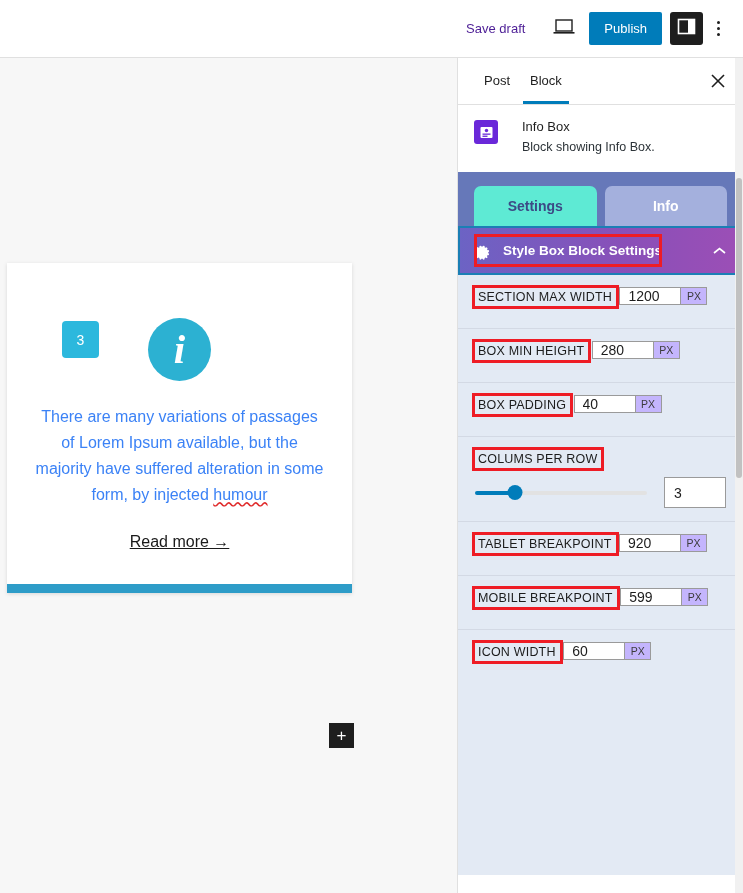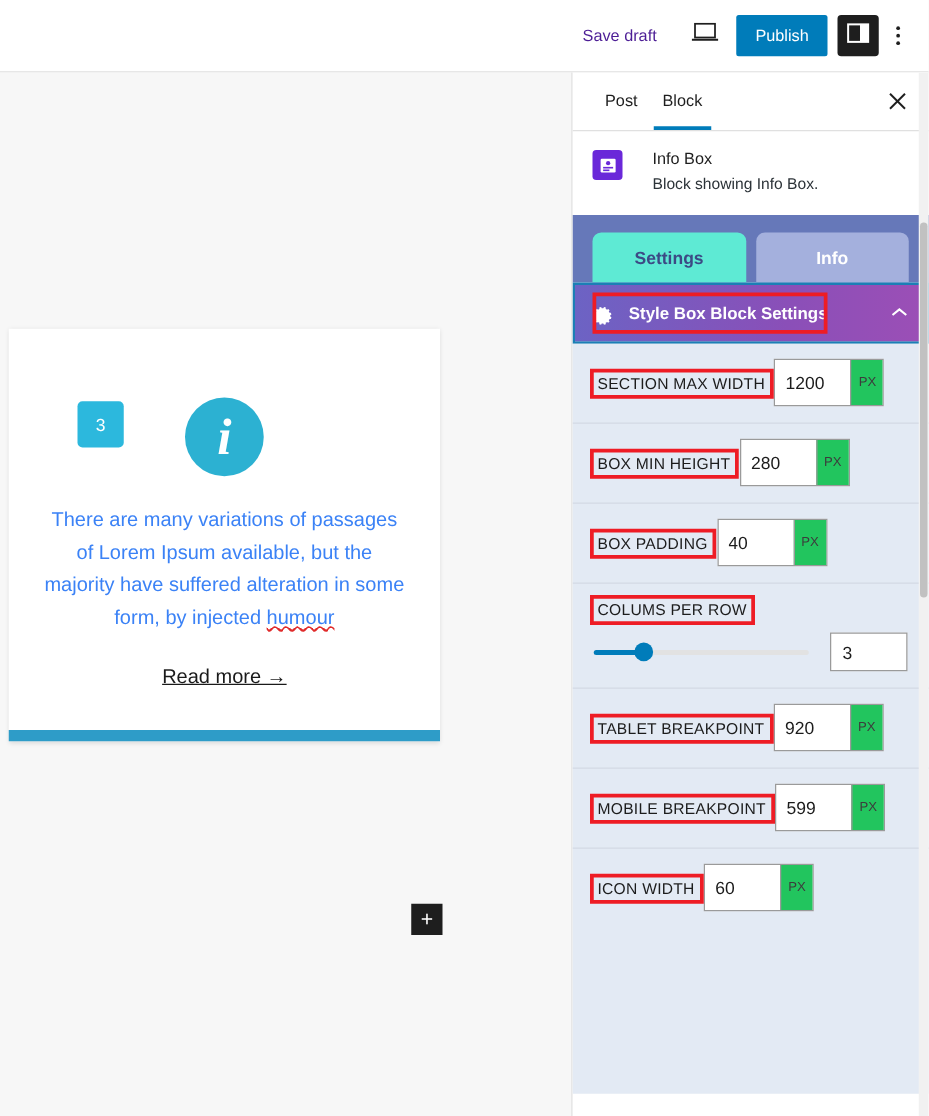"1200" .unit-input { height: 38px -> 18px }
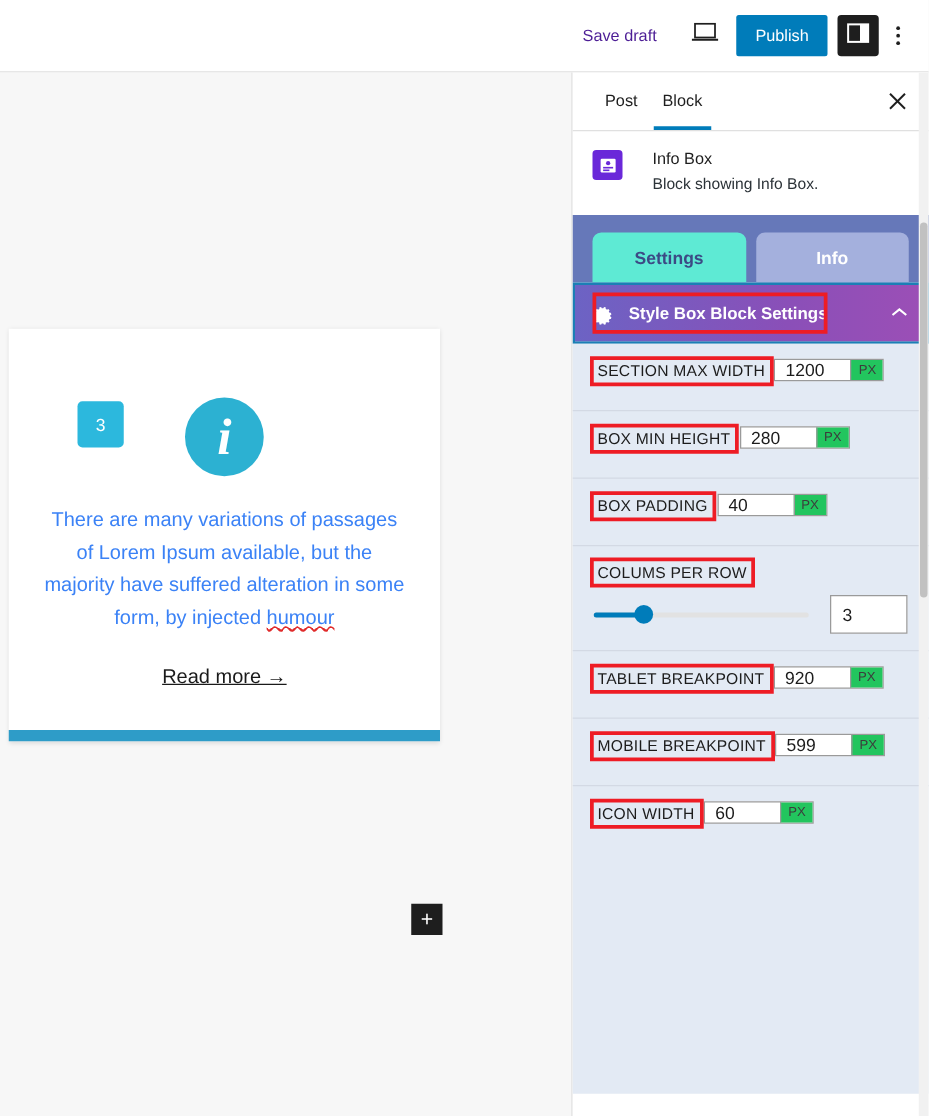"PX" .unit-suffix { background: #22c55e -> #c4b5fd }
